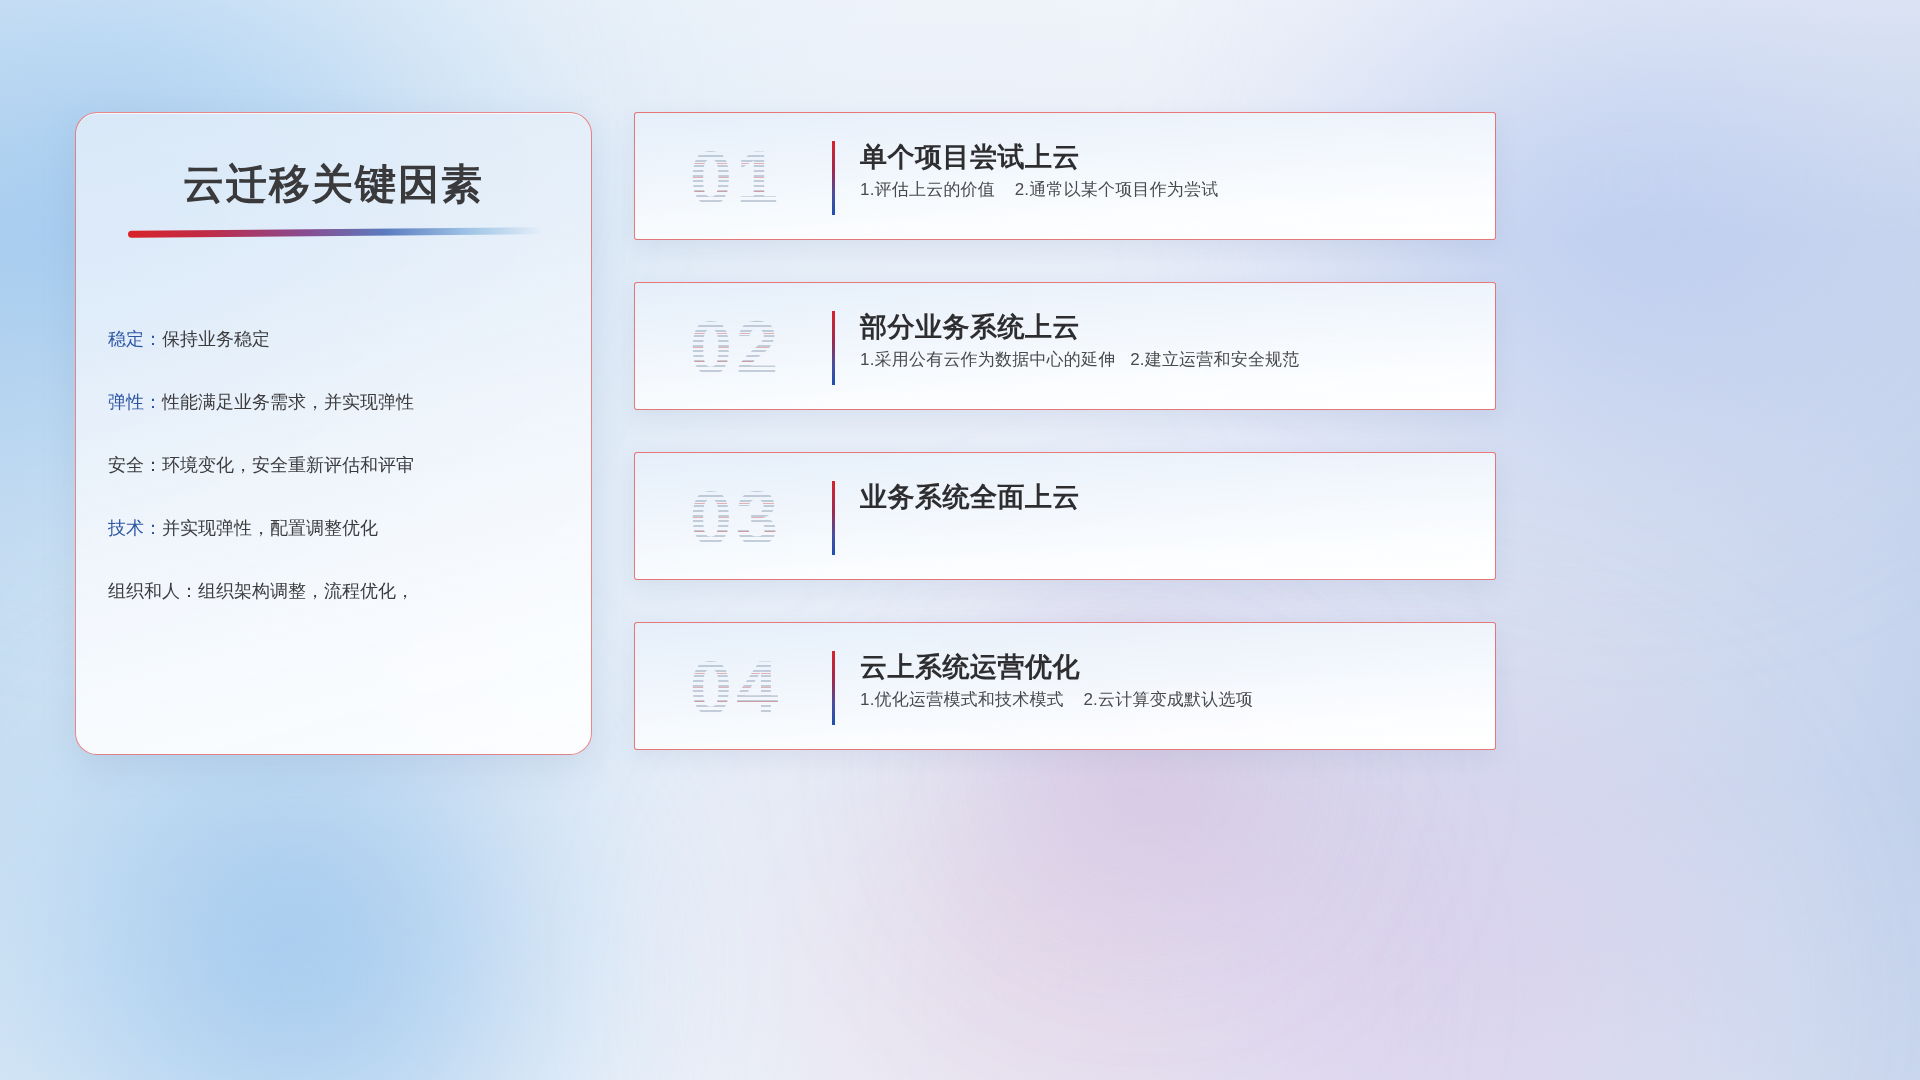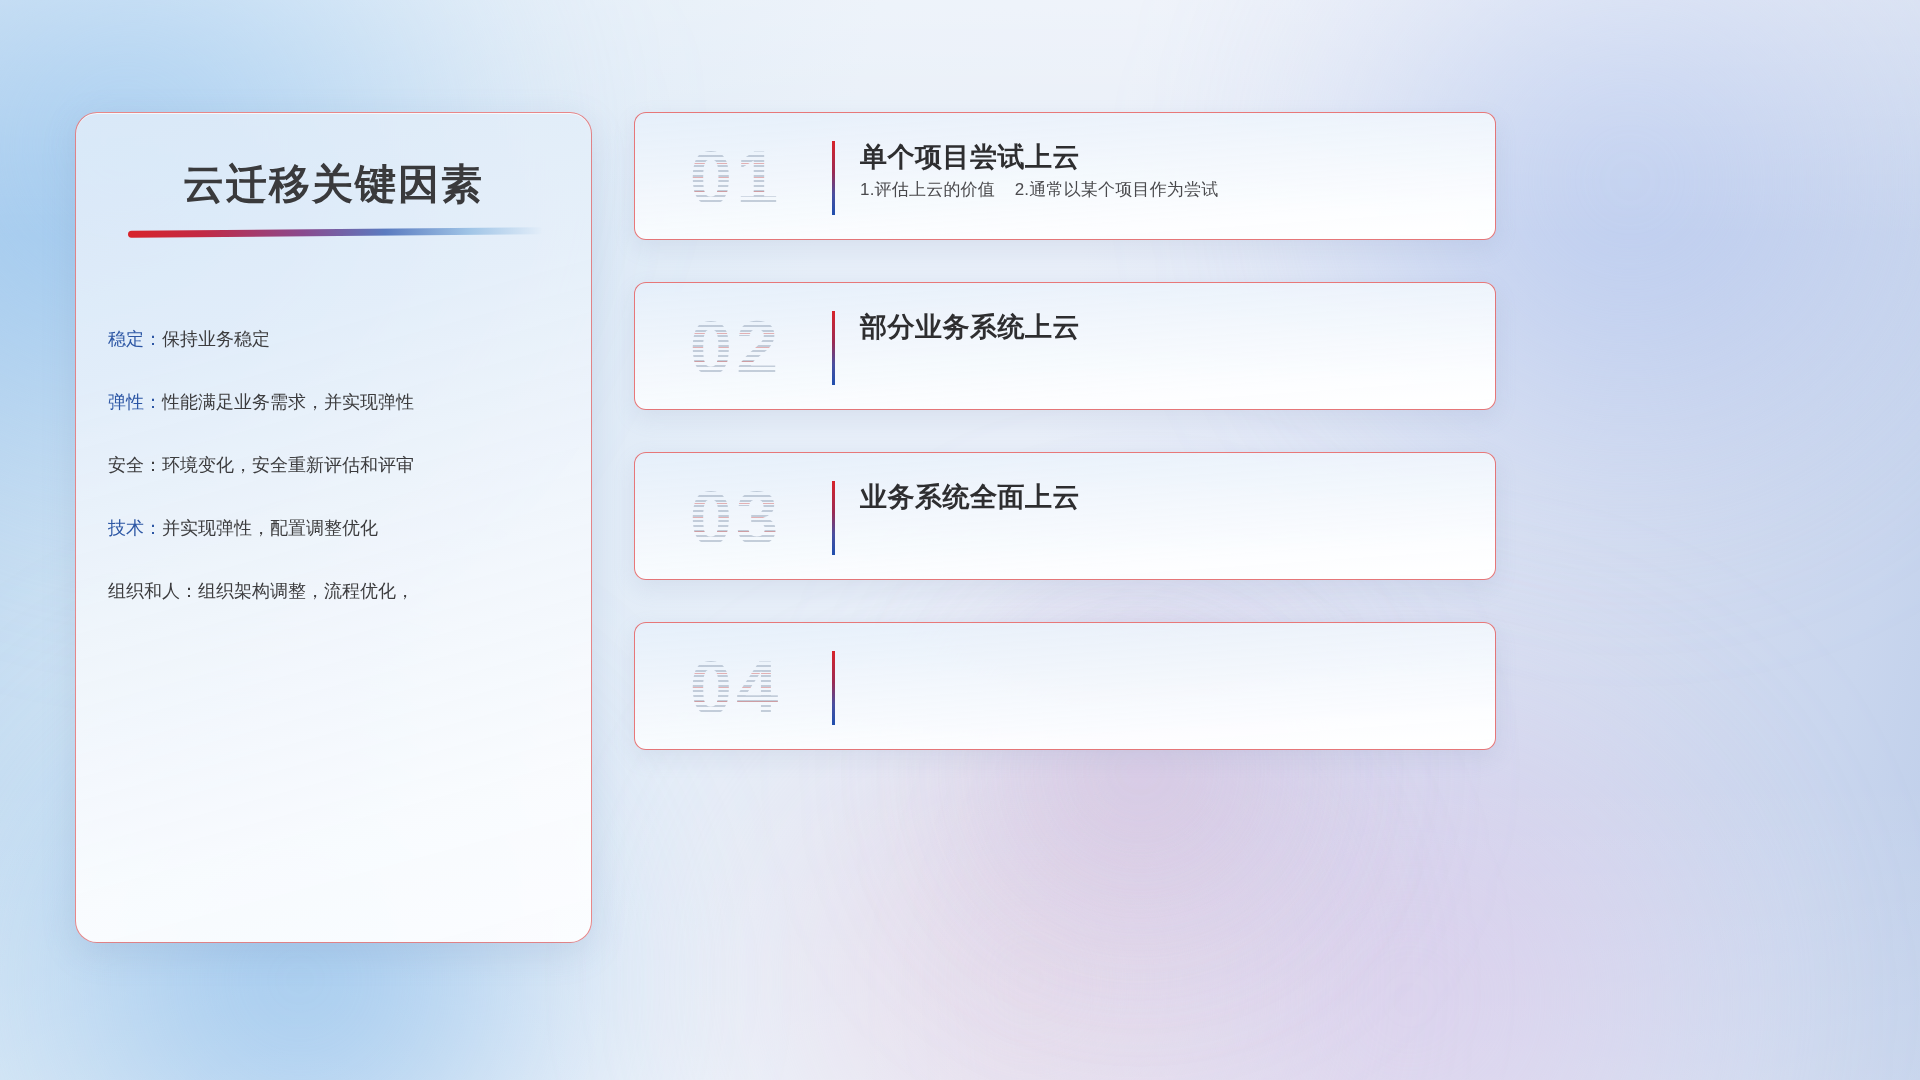"云迁移关键因素" #left-panel { height: 831px -> 643px }
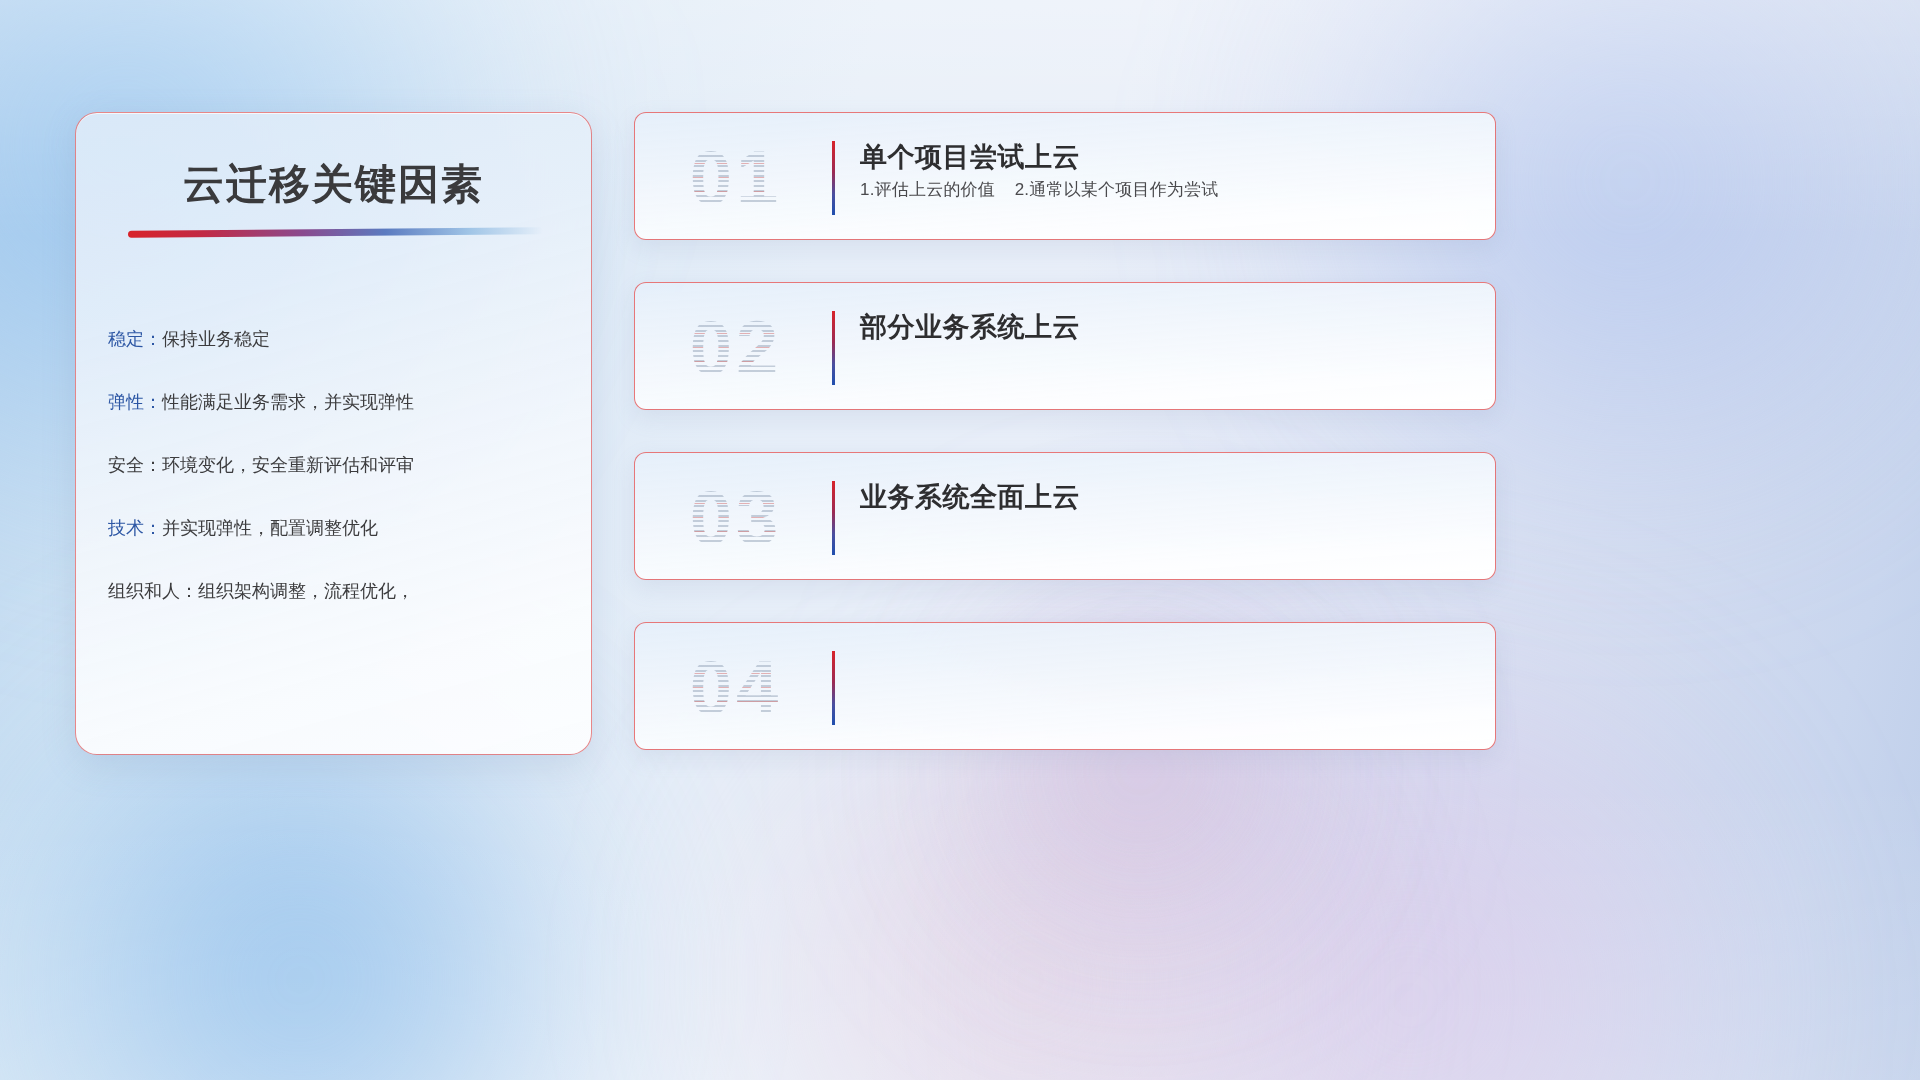"01" .step-card { border-radius: 12px -> 3px }
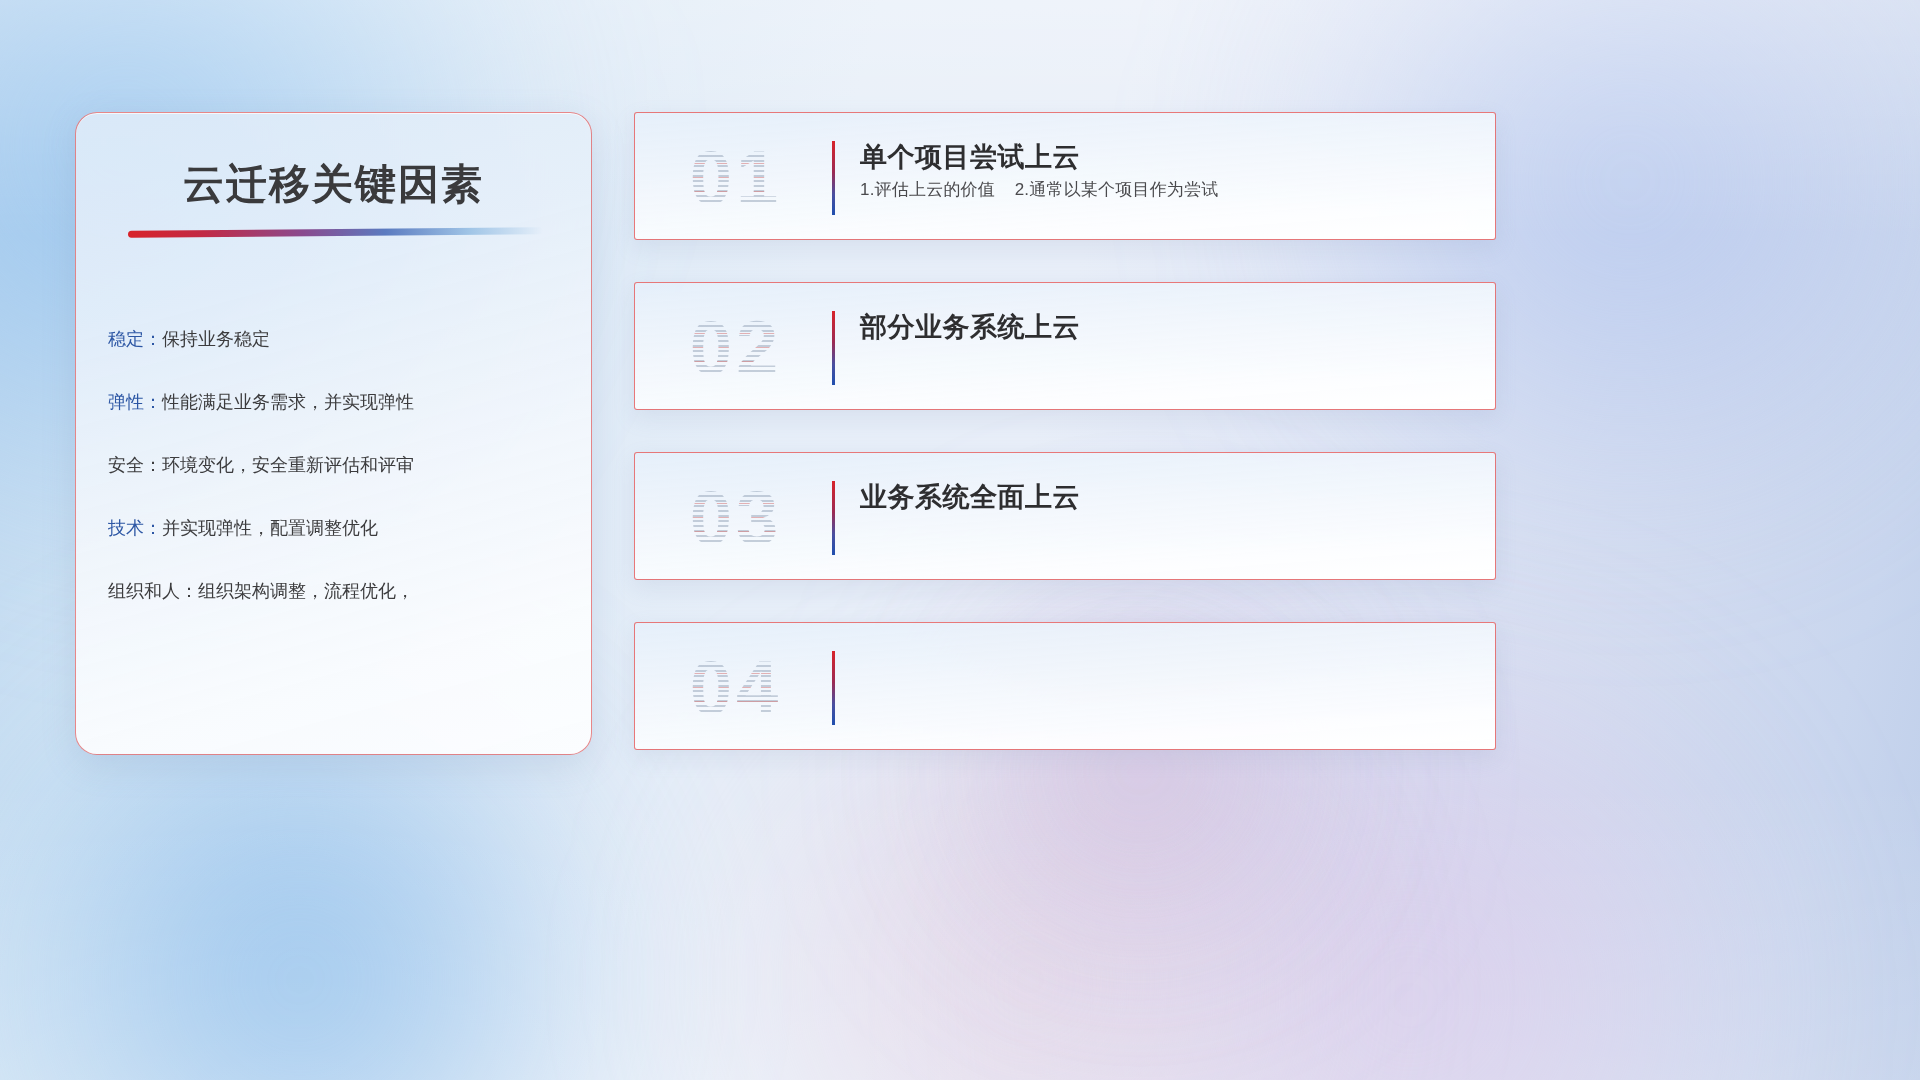"1.采用公有云作为数据中心的延伸 2.建立运营和安全规范" div.step-desc { html: none -> <div>1.采用公有云作为数据中心的延伸 2.建立运营和安全规范</div> }
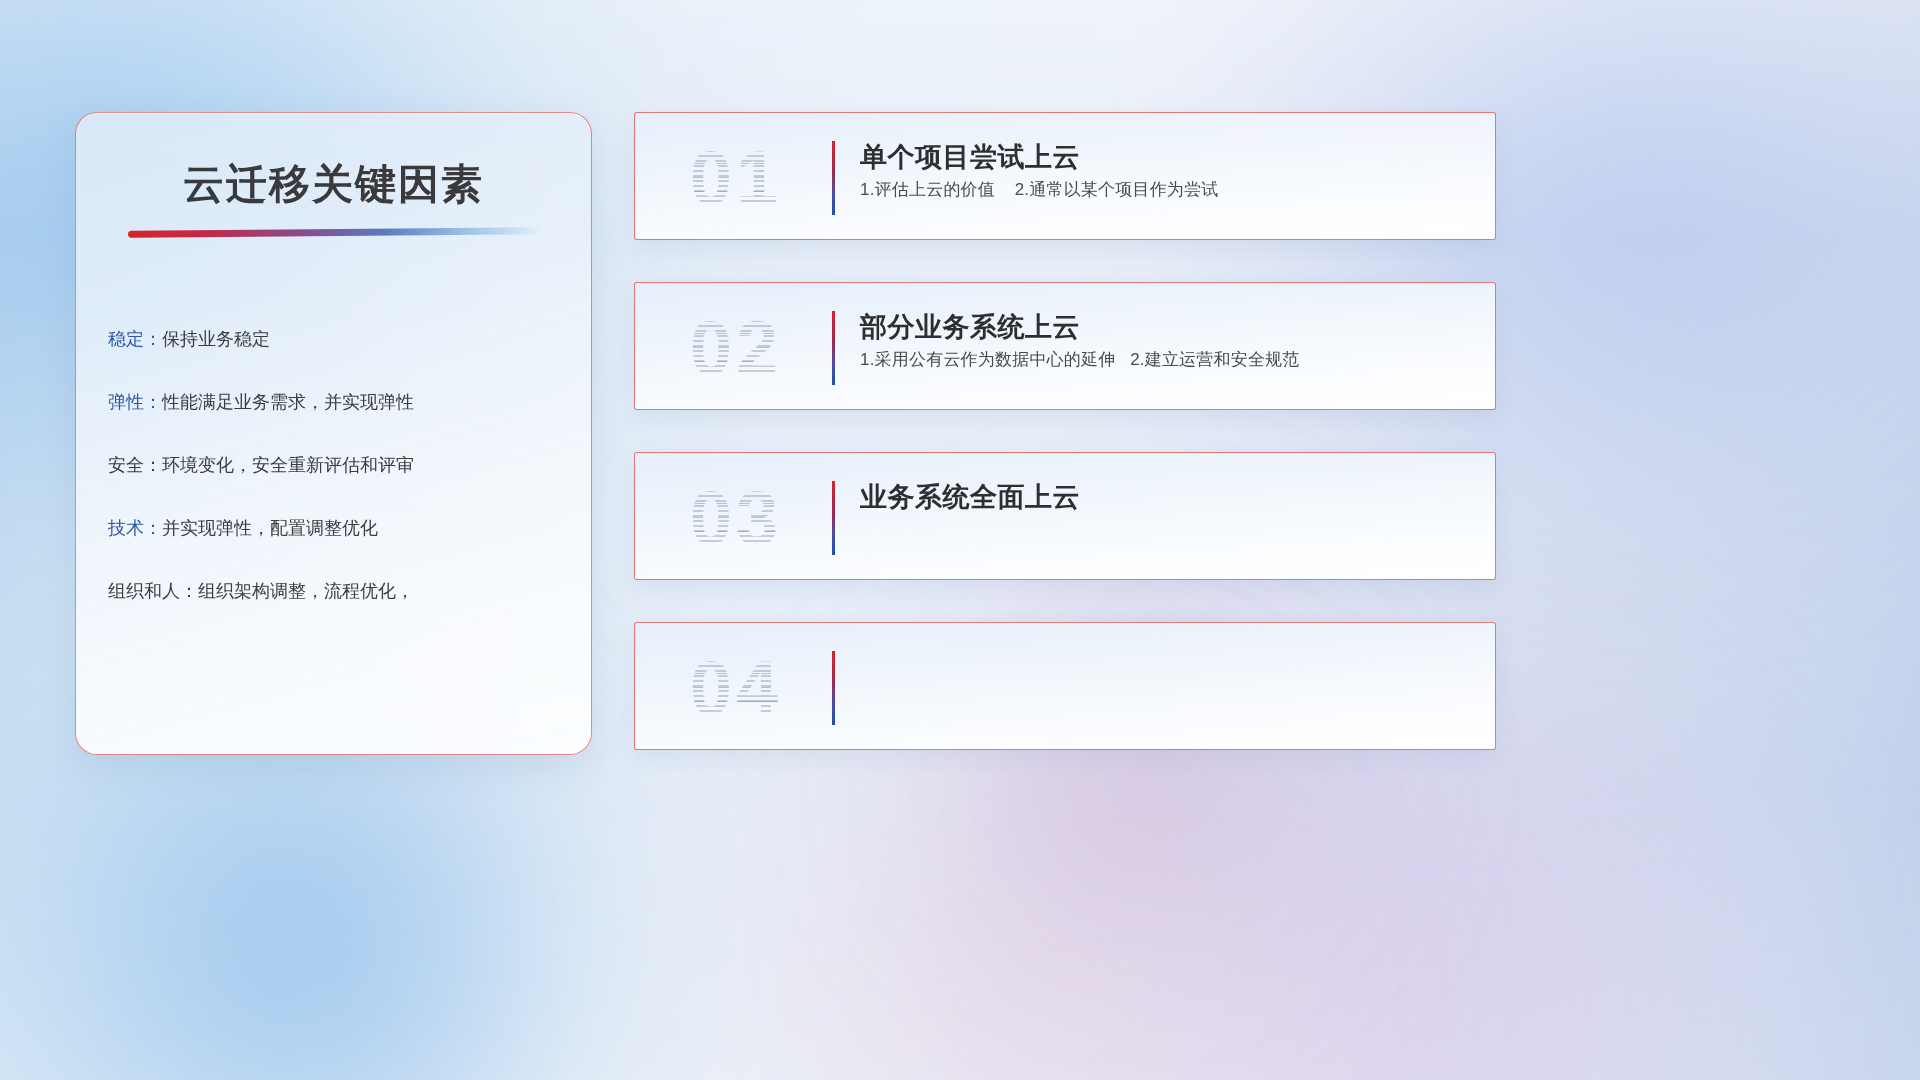"云上系统运营优化" div.step-text { html: none -> <div> <div>云上系统运营优化</div> <div>1.优化运营模式和技术模式 2.云计算变成默认选项</div> </div> }
